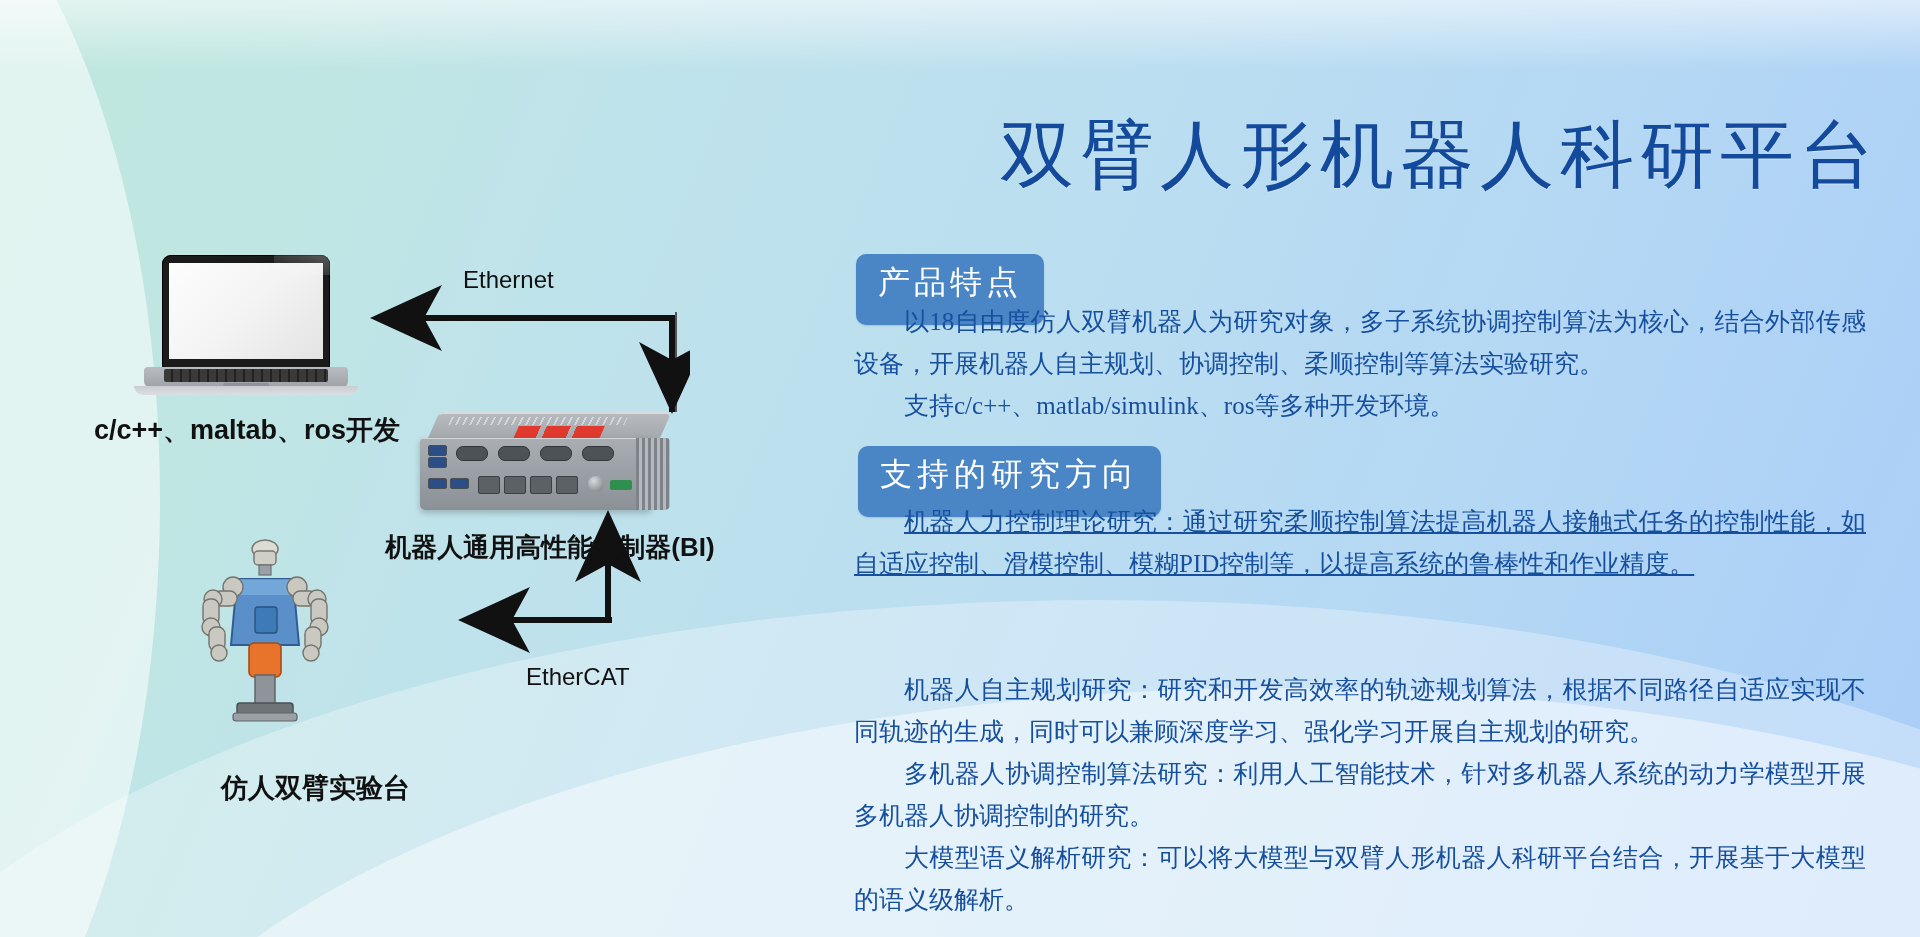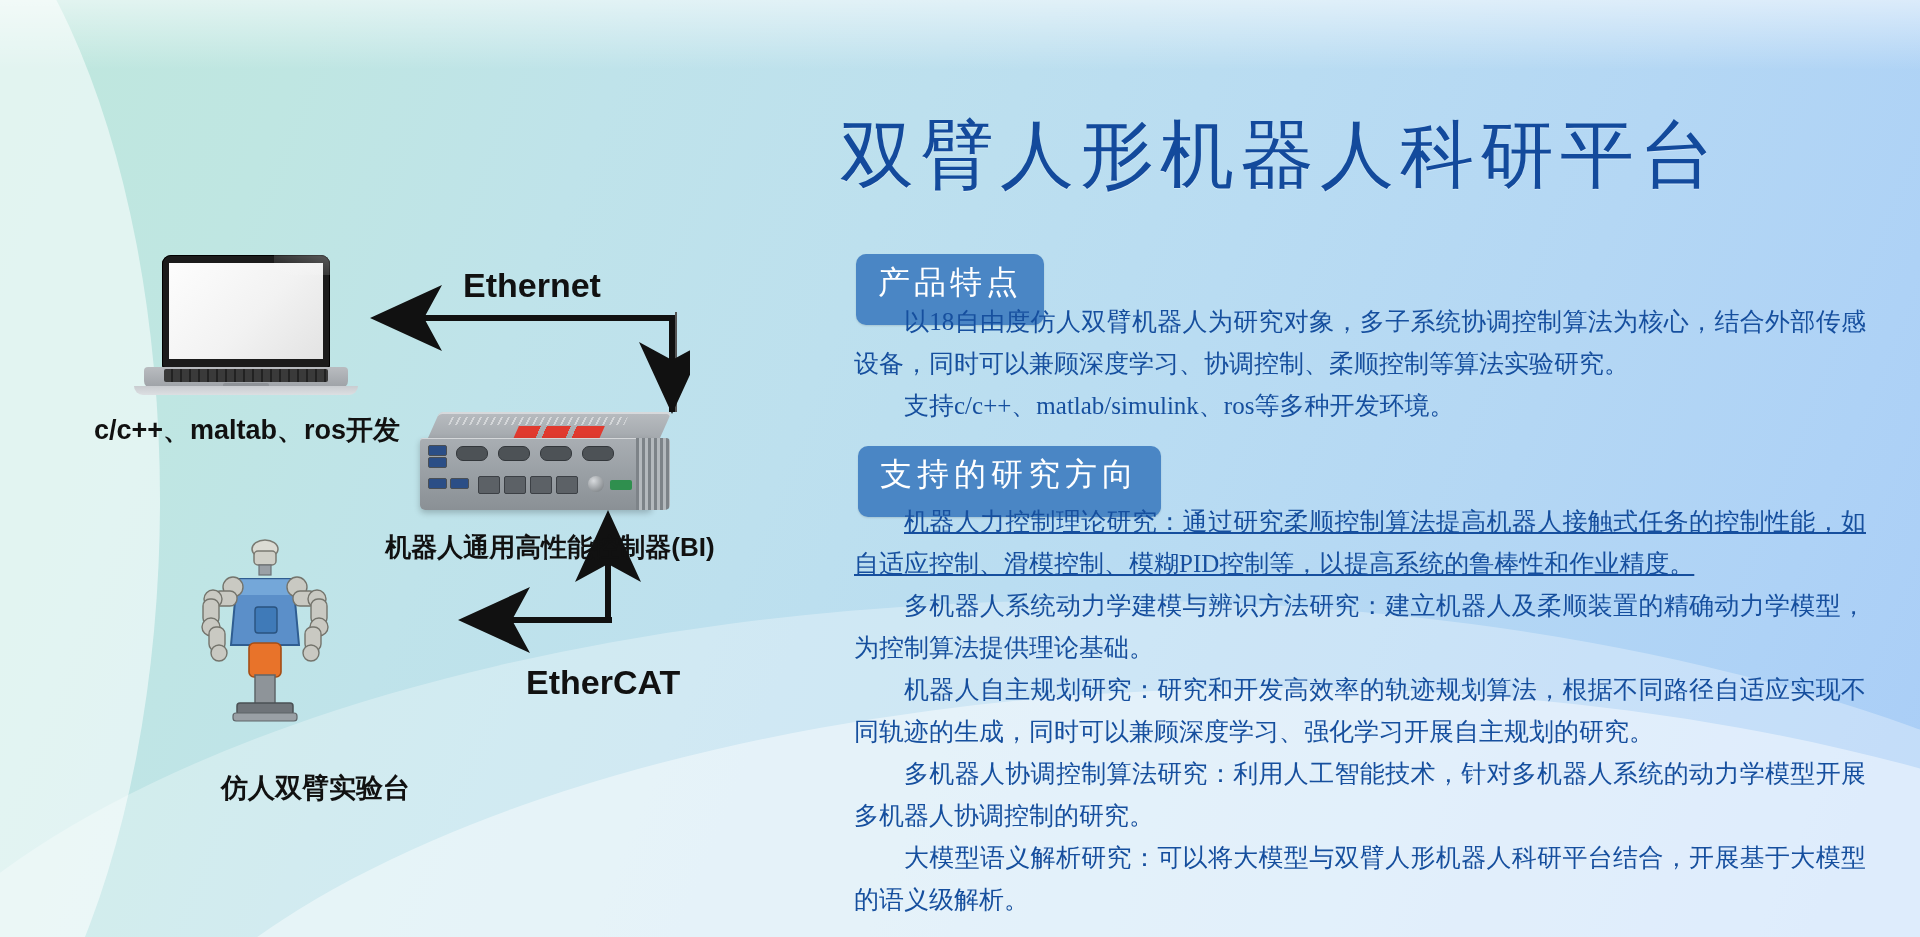"双臂人形机器人科研平台" .title { text-align: left -> right }
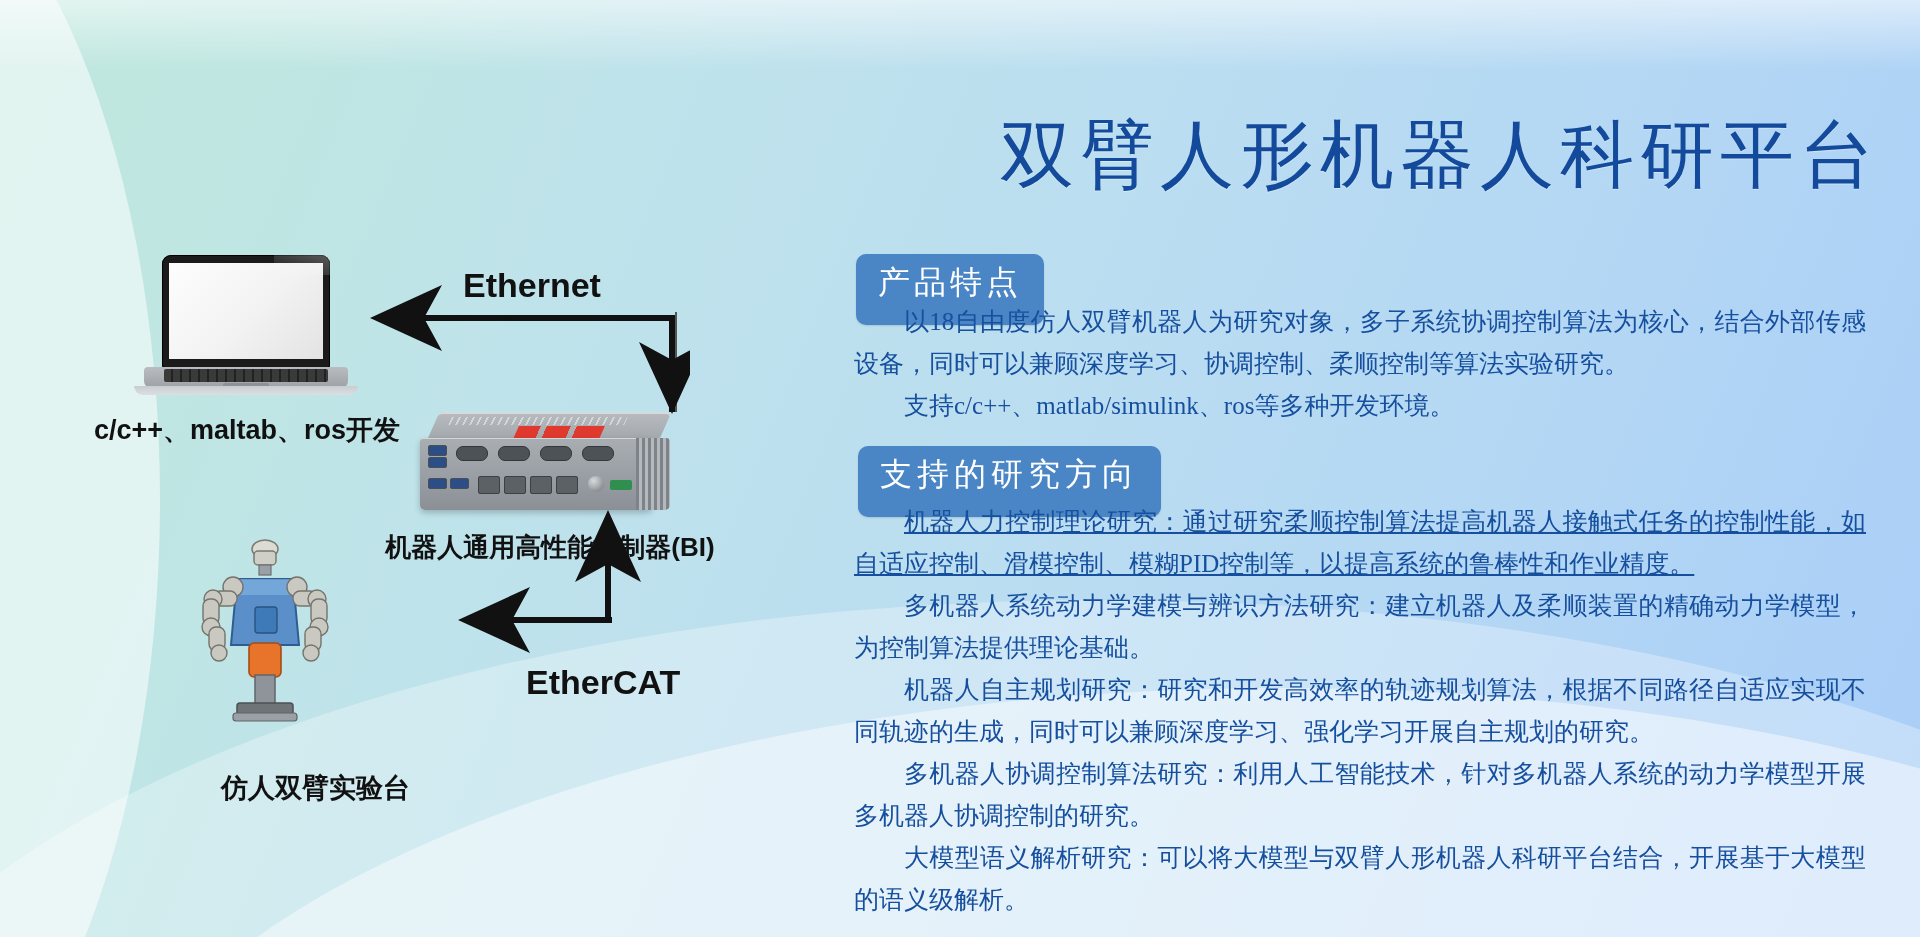"Ethernet" .arrow-label { font-size: 34px -> 24px; font-weight: 700 -> 400 }
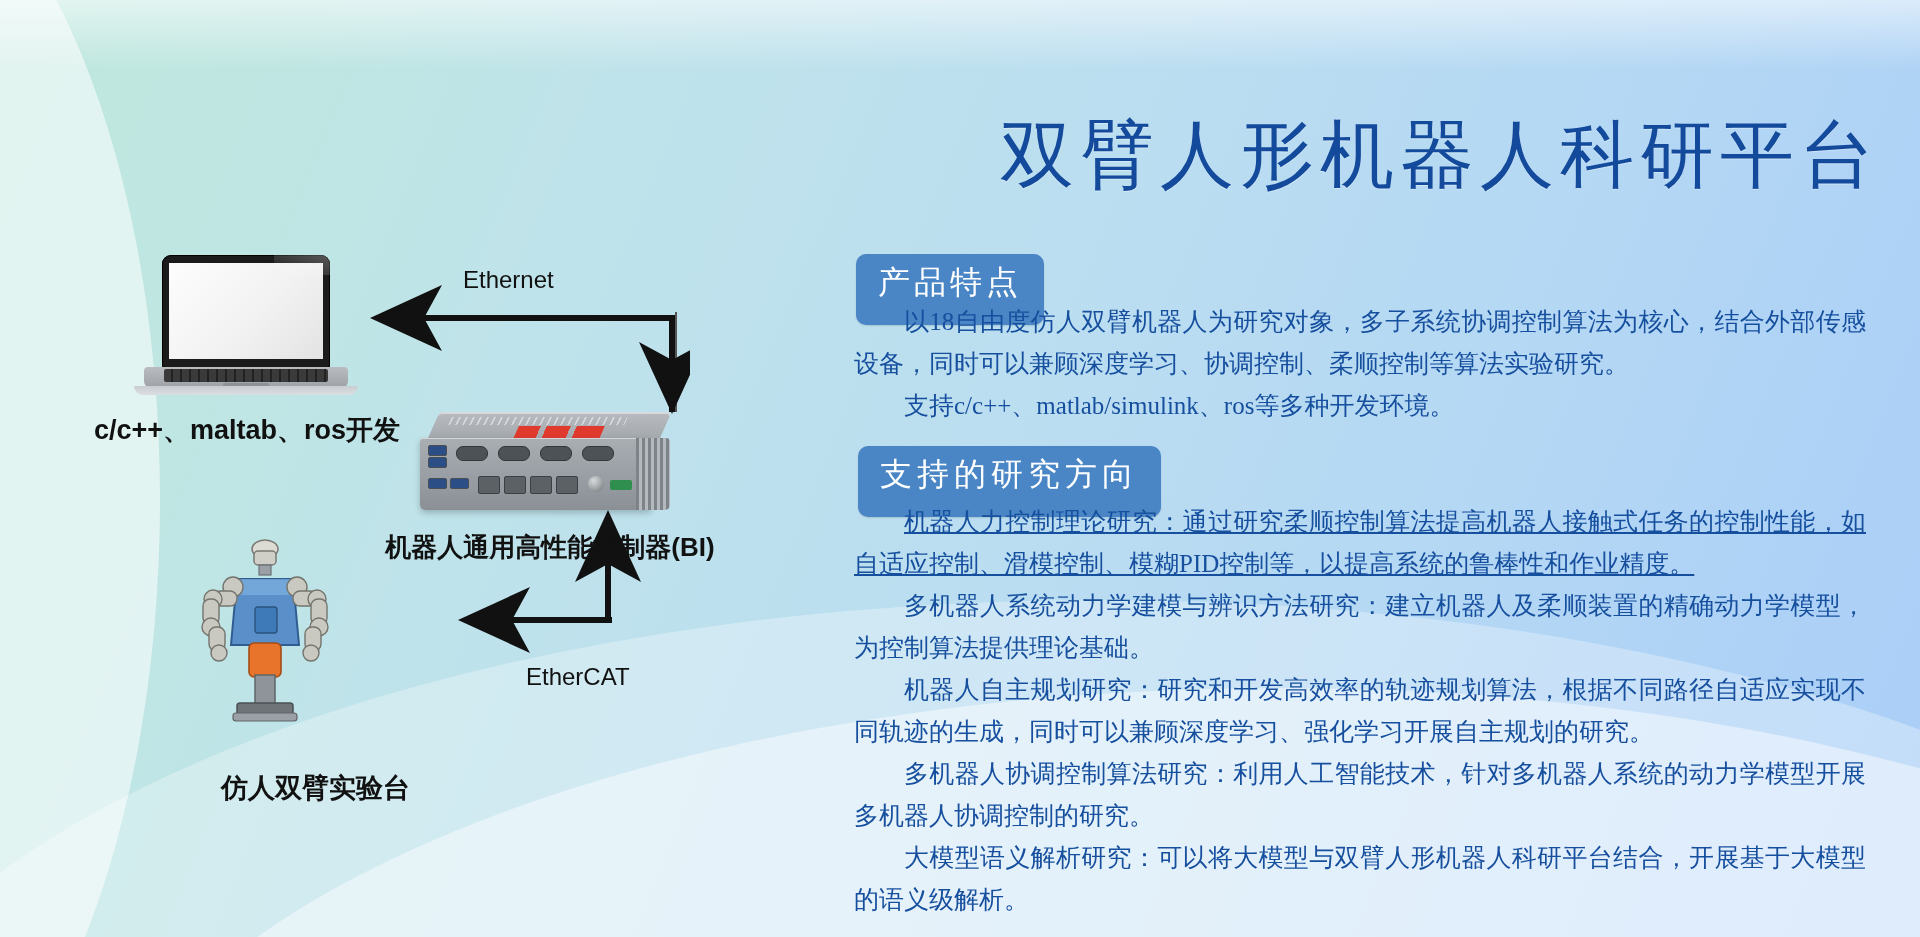"以18自由度仿人双臂机器人为研究对象，多子系统协调控制算法为核心，结合外部传感设" div.para { text: 同时可以兼顾深度学习 -> 开展机器人自主规划 }
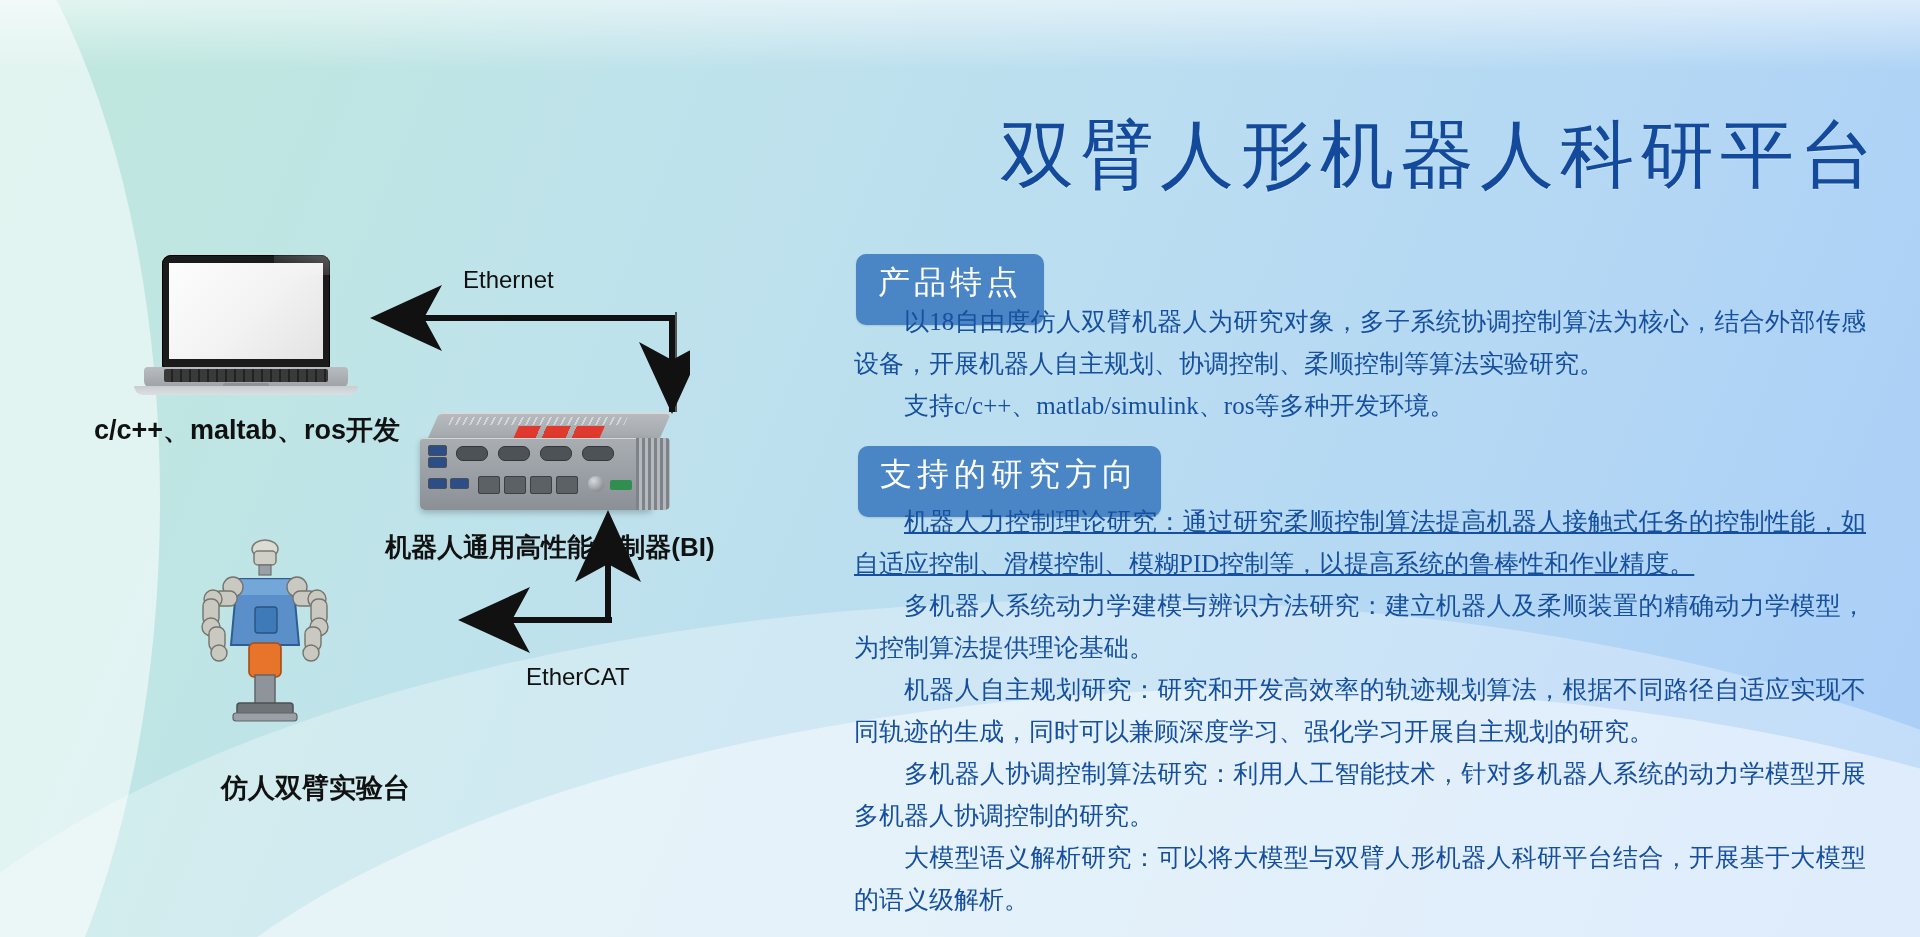"多机器人系统动力学建模与辨识方法研究：建立机器人及柔顺装置的精确动力学模型，为控" div.para { html: <div>多机器人系统动力学建模与辨识方法研究：建立机器人及柔顺装置的精确动力学模型，为控制算法提供理论基础。</div> -> none }
